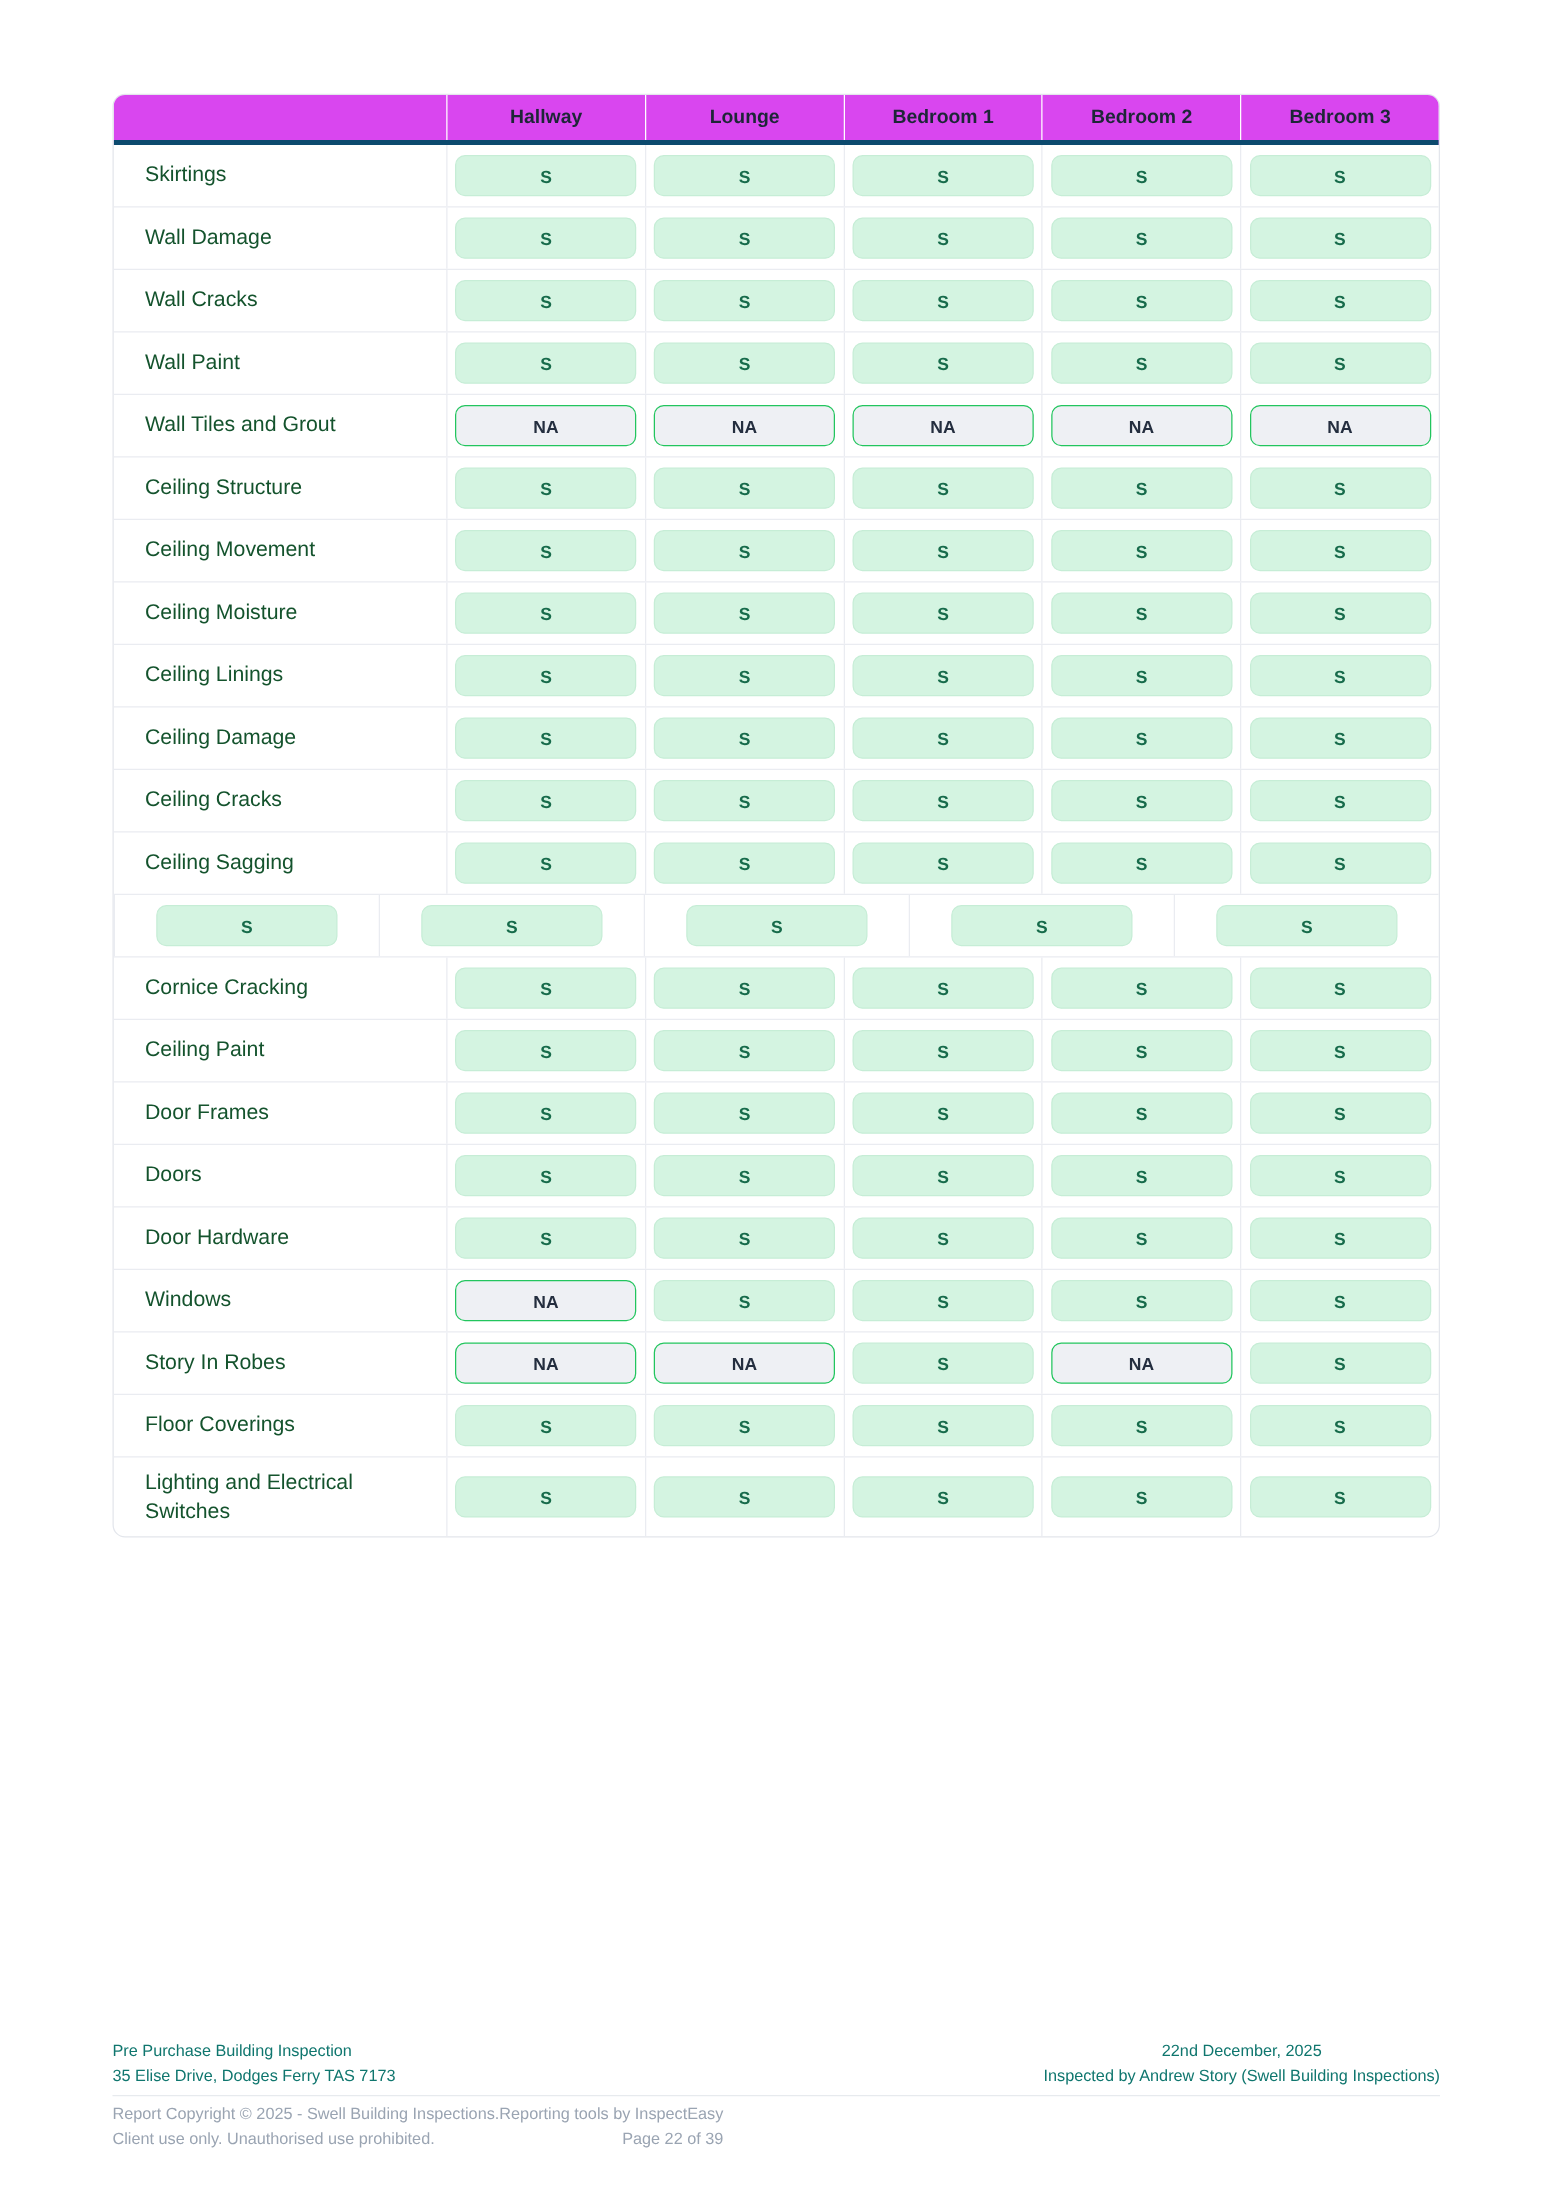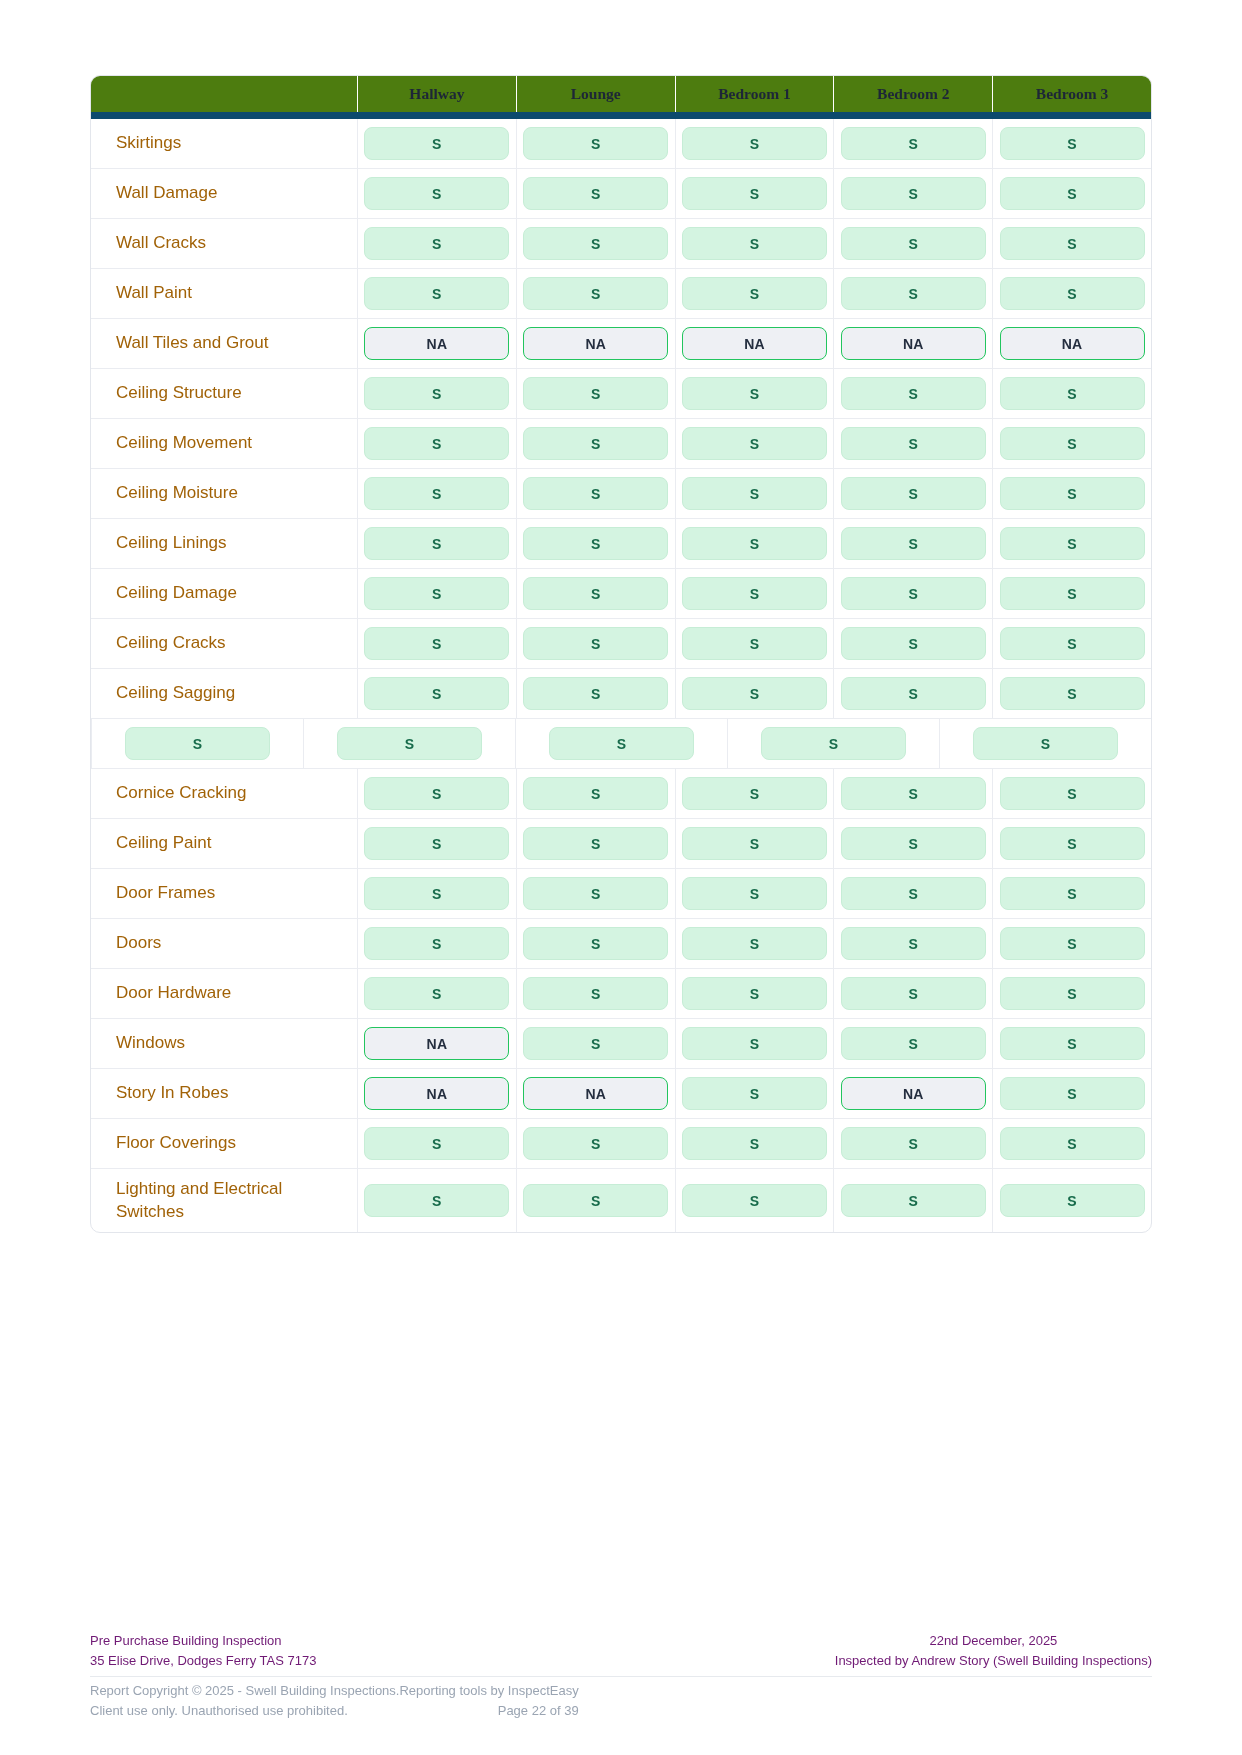"Hallway" .thead { background: #4d7c0f -> #d946ef; border-bottom: 7px solid #0c4a6e -> 4px solid #0c4a6e; font-family: Liberation Serif, serif -> none }
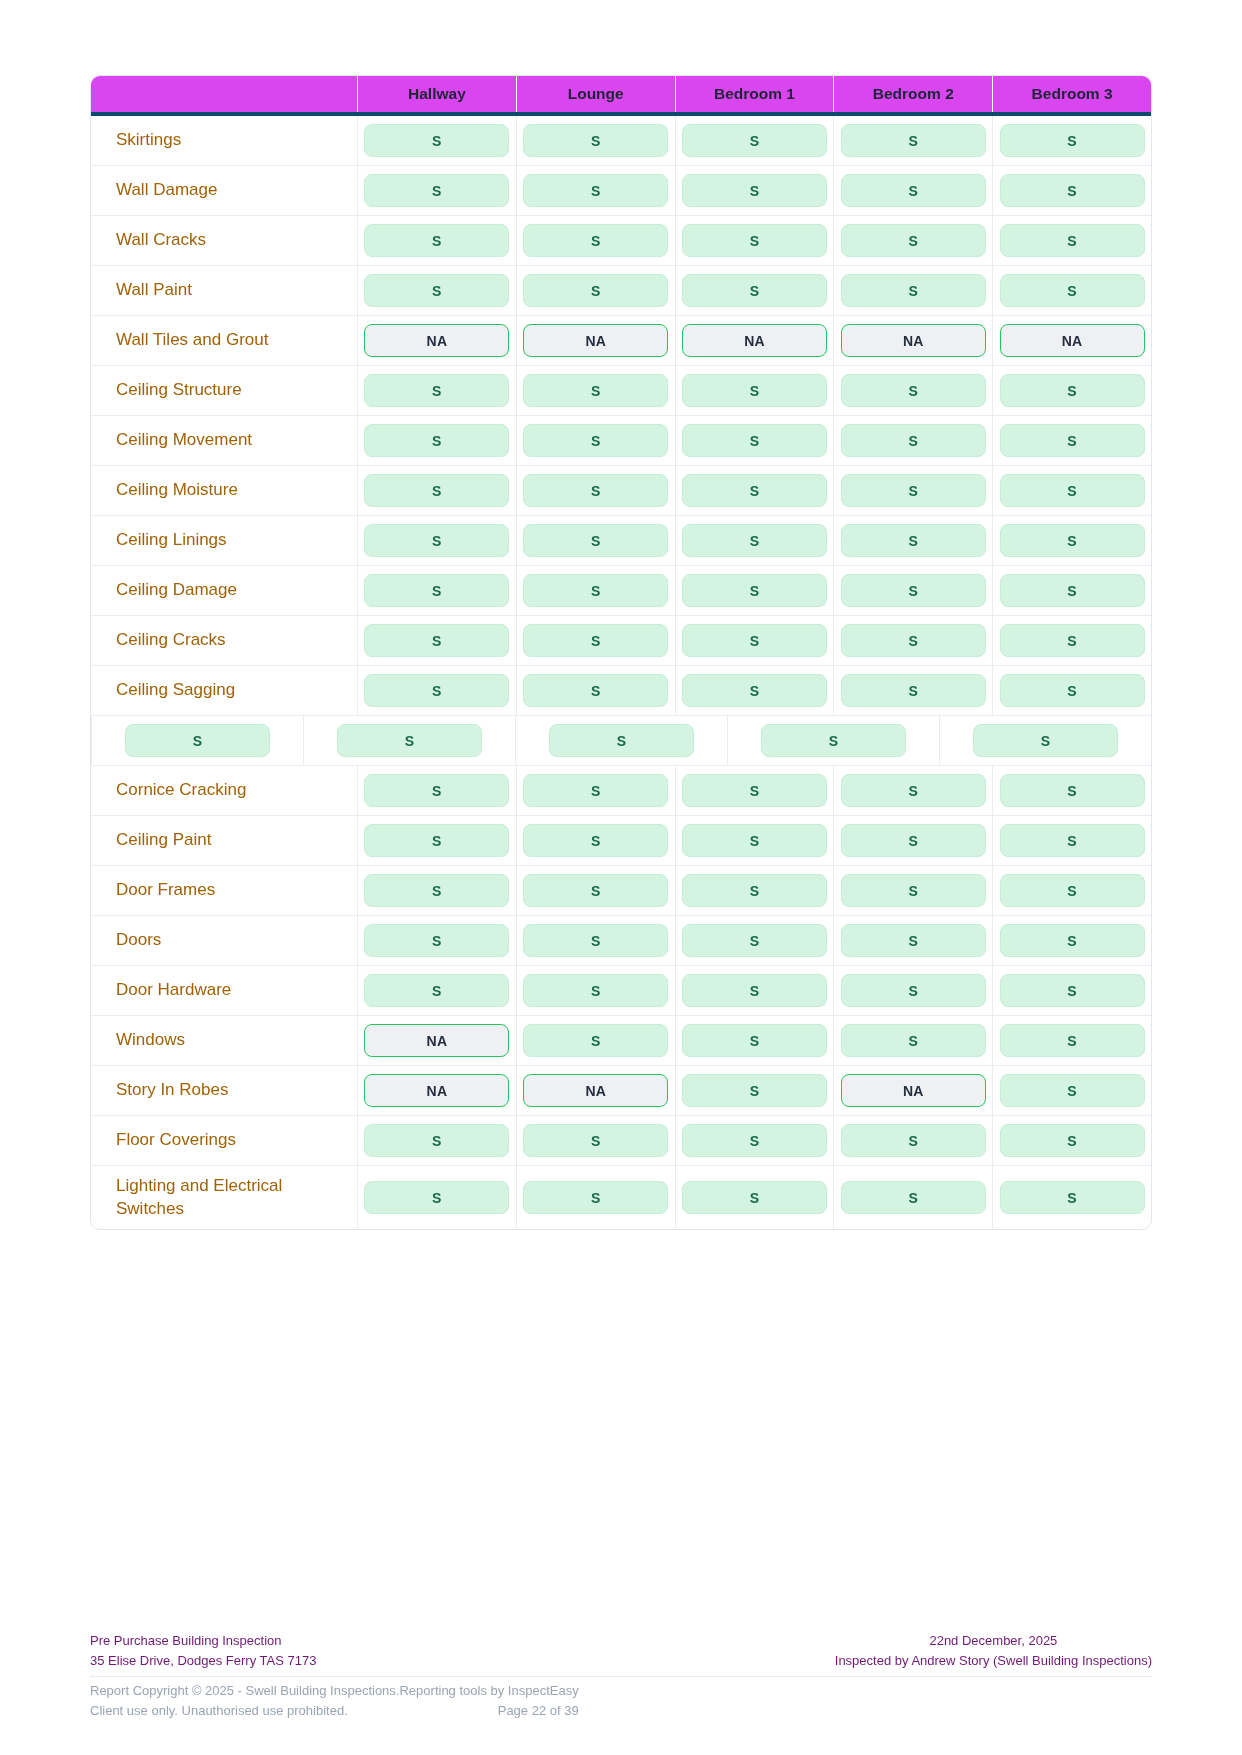"Skirtings" .rl { color: #a16207 -> #14532d }
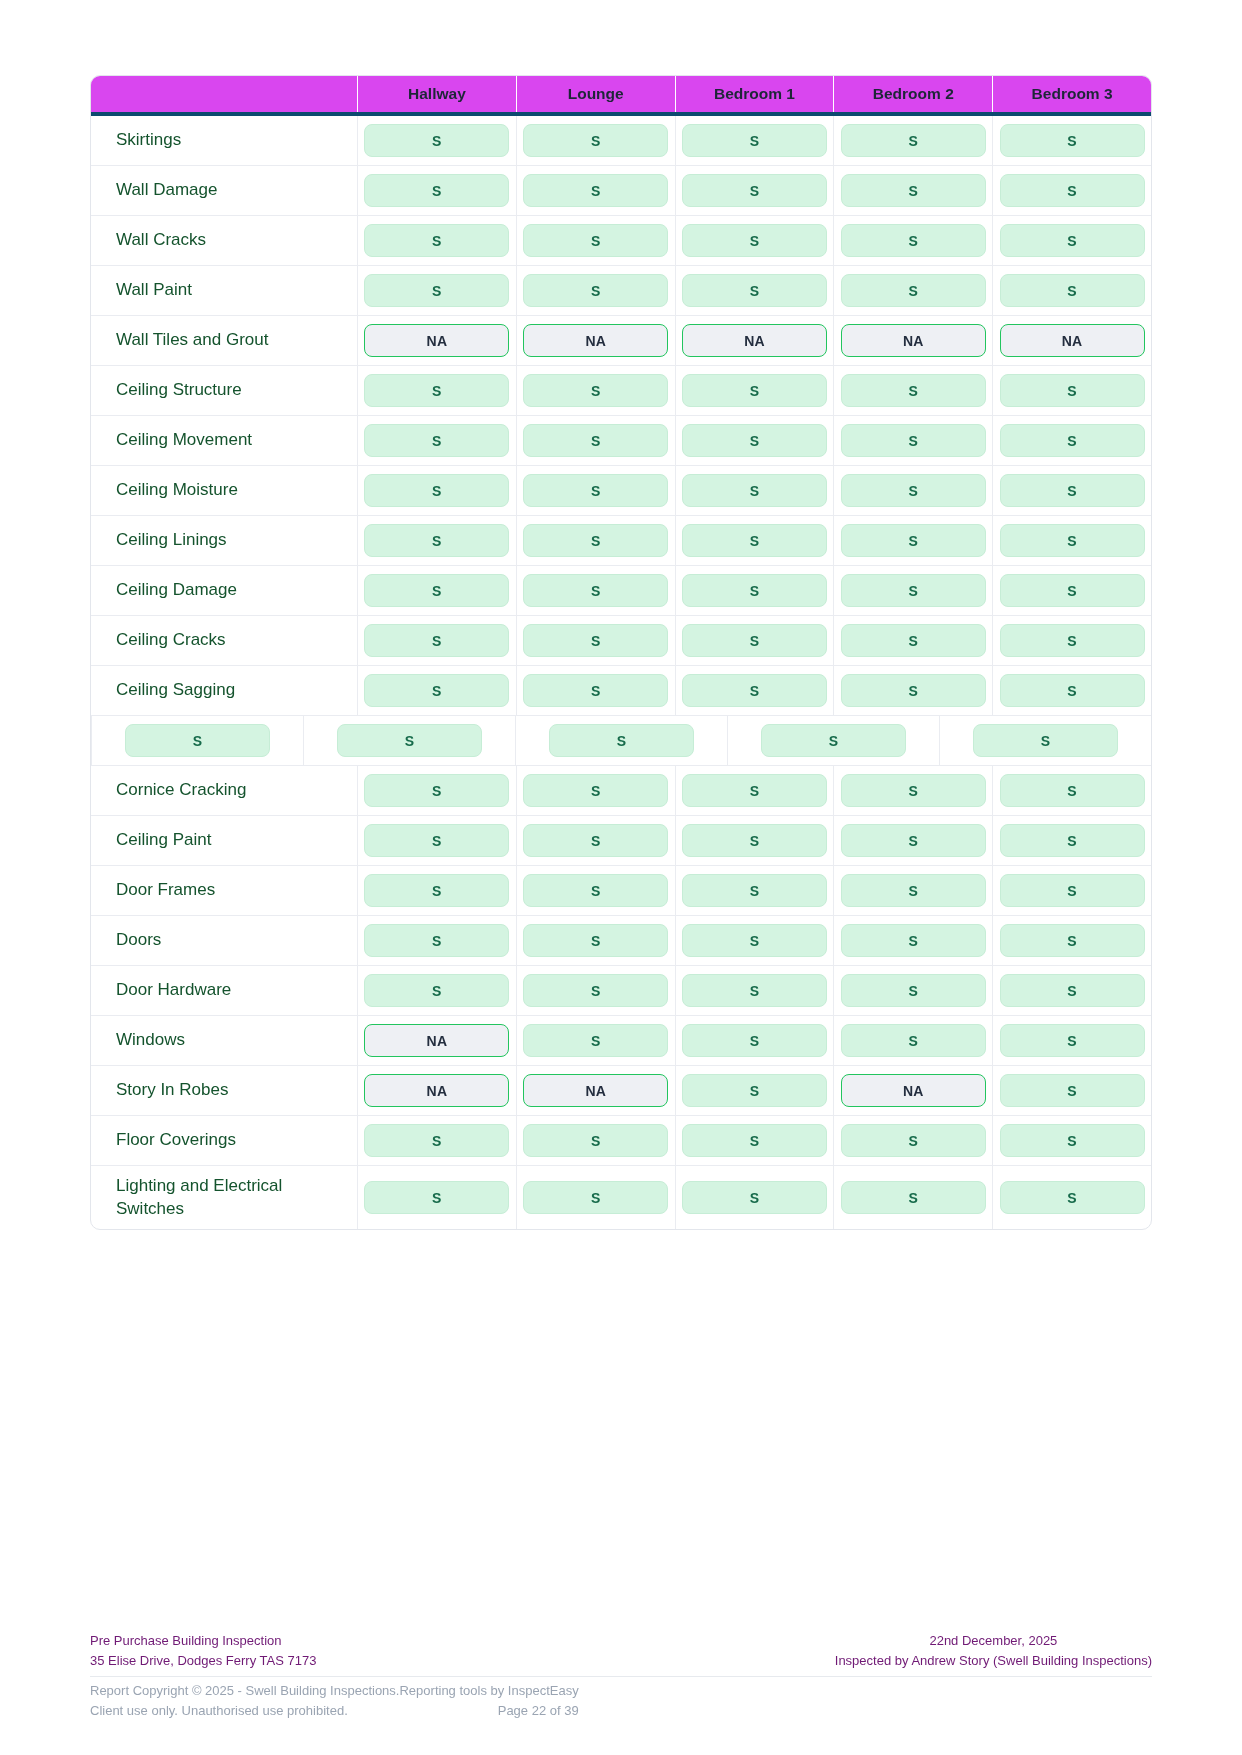"Pre Purchase Building Inspection" .footer-top { color: #701a75 -> #0f766e }
